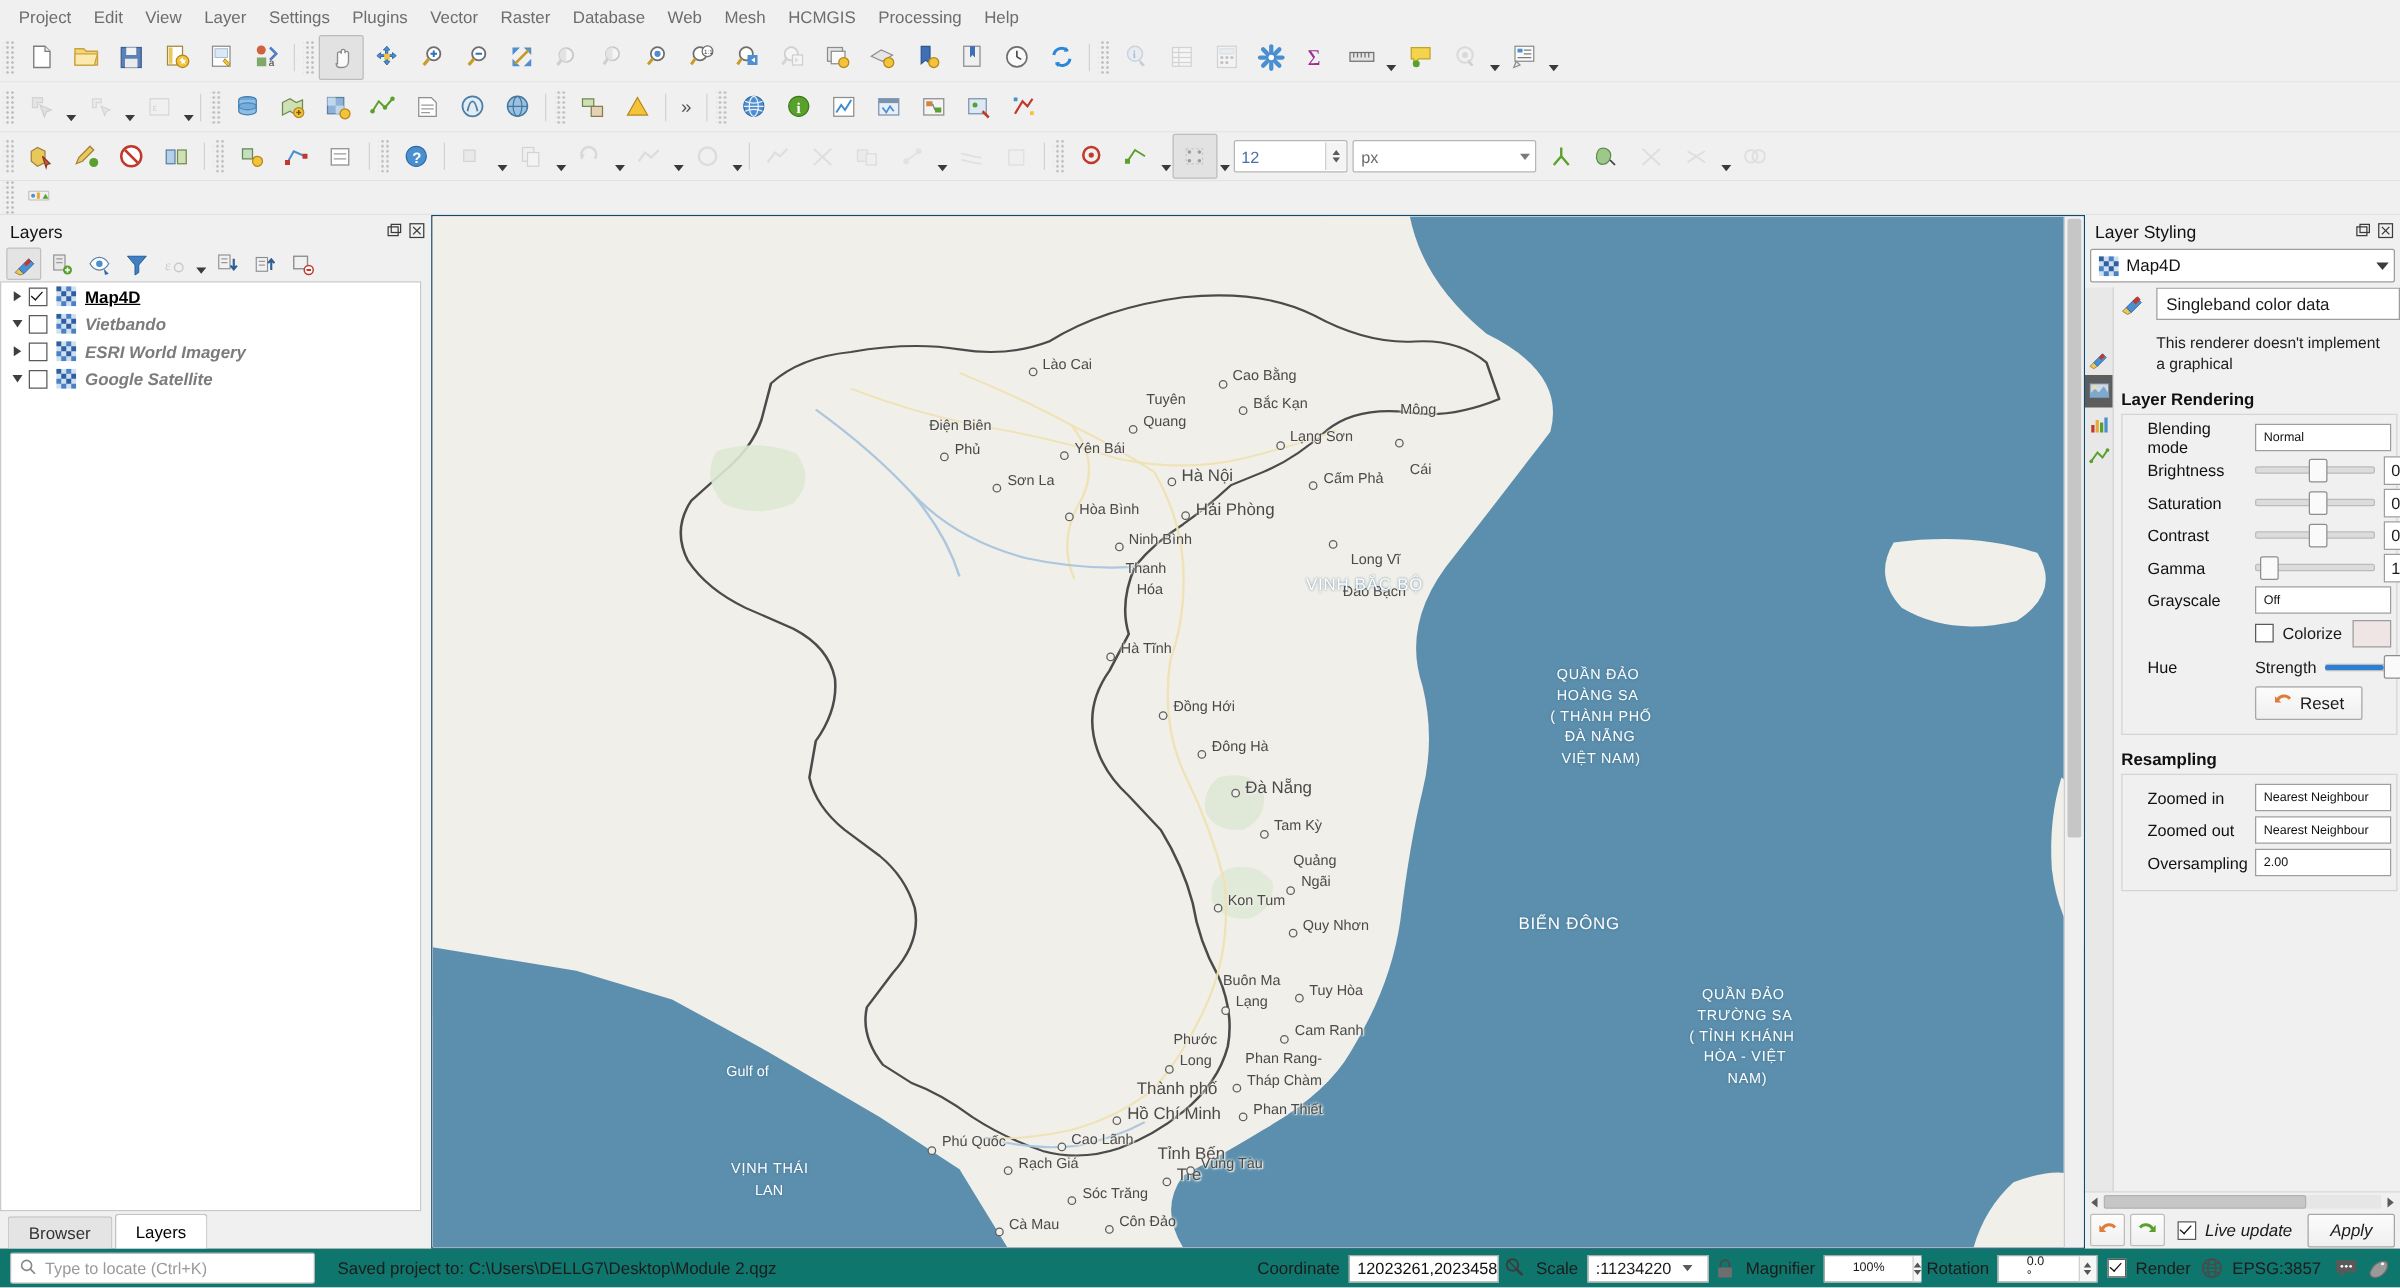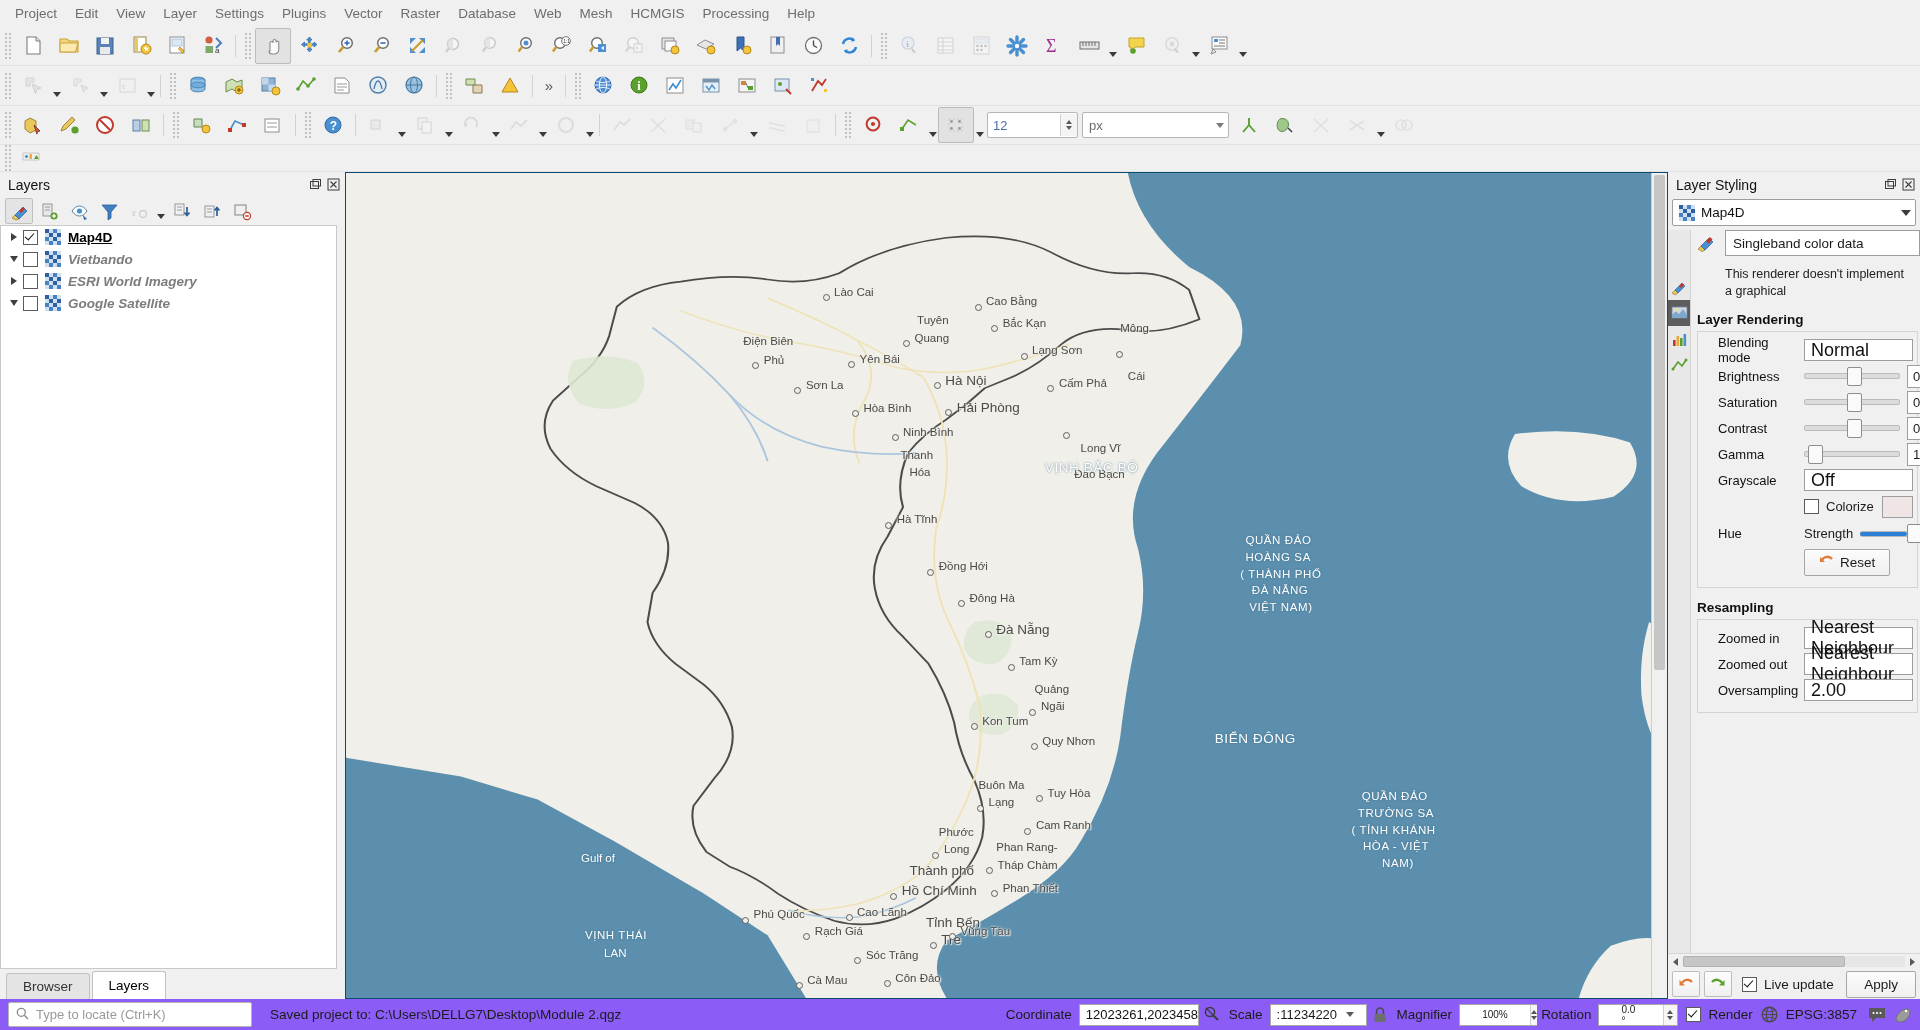"Normal" .fbox { font-size: 18px -> 10px }
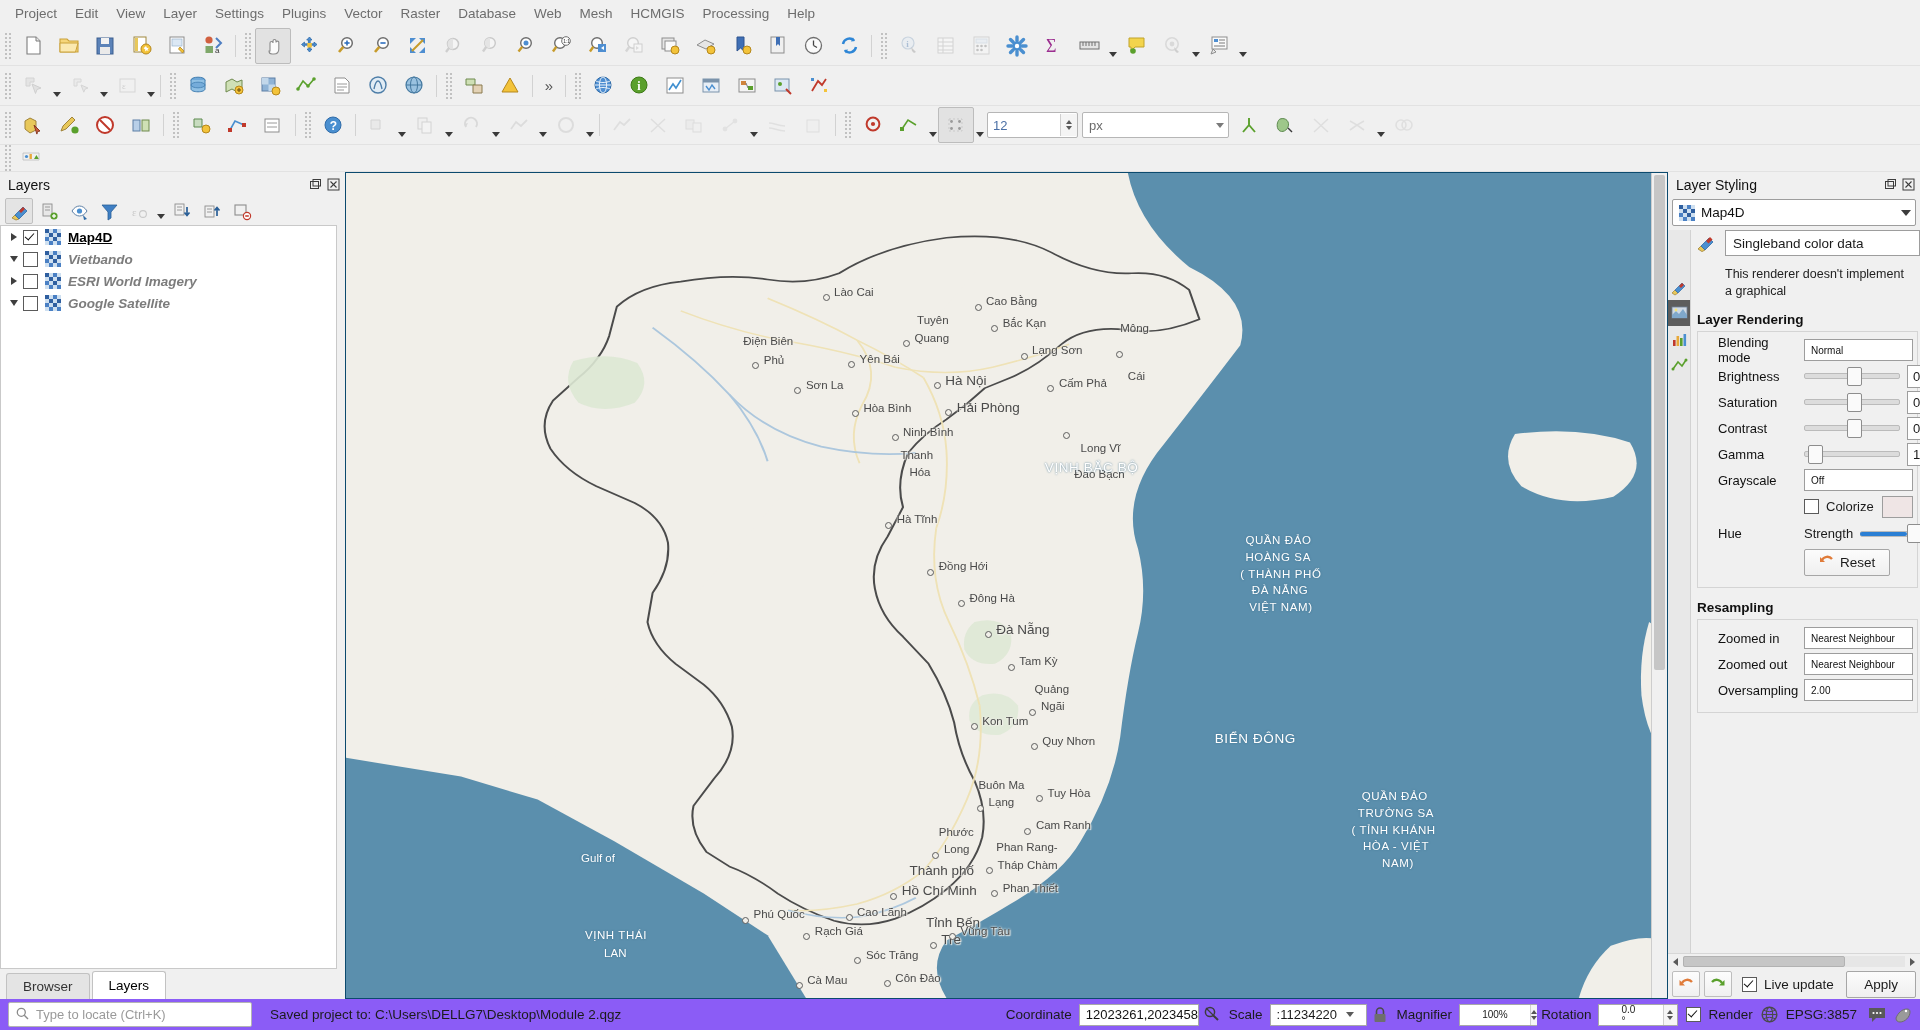"Live update" .rp-foot { font-style: none -> italic }
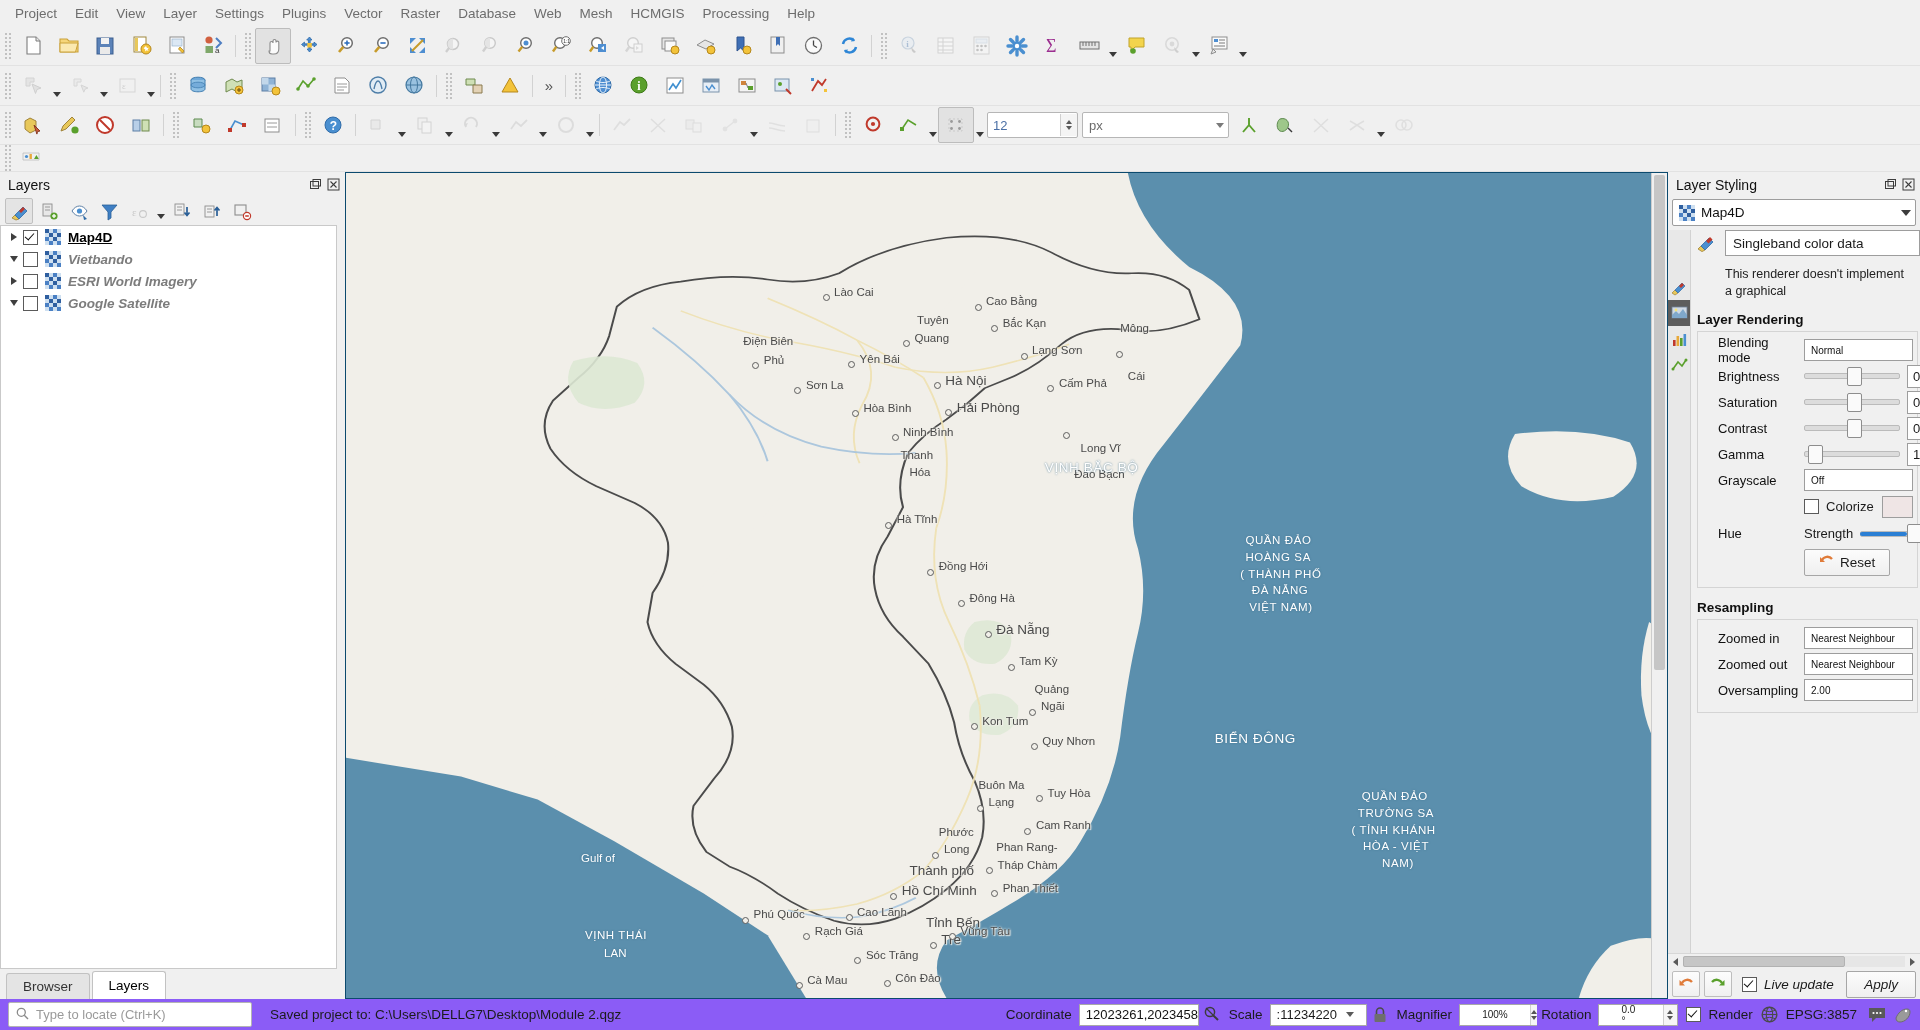"Type to locate (Ctrl+K)" .statusbar { background: #8b5cf6 -> #0f766e }
